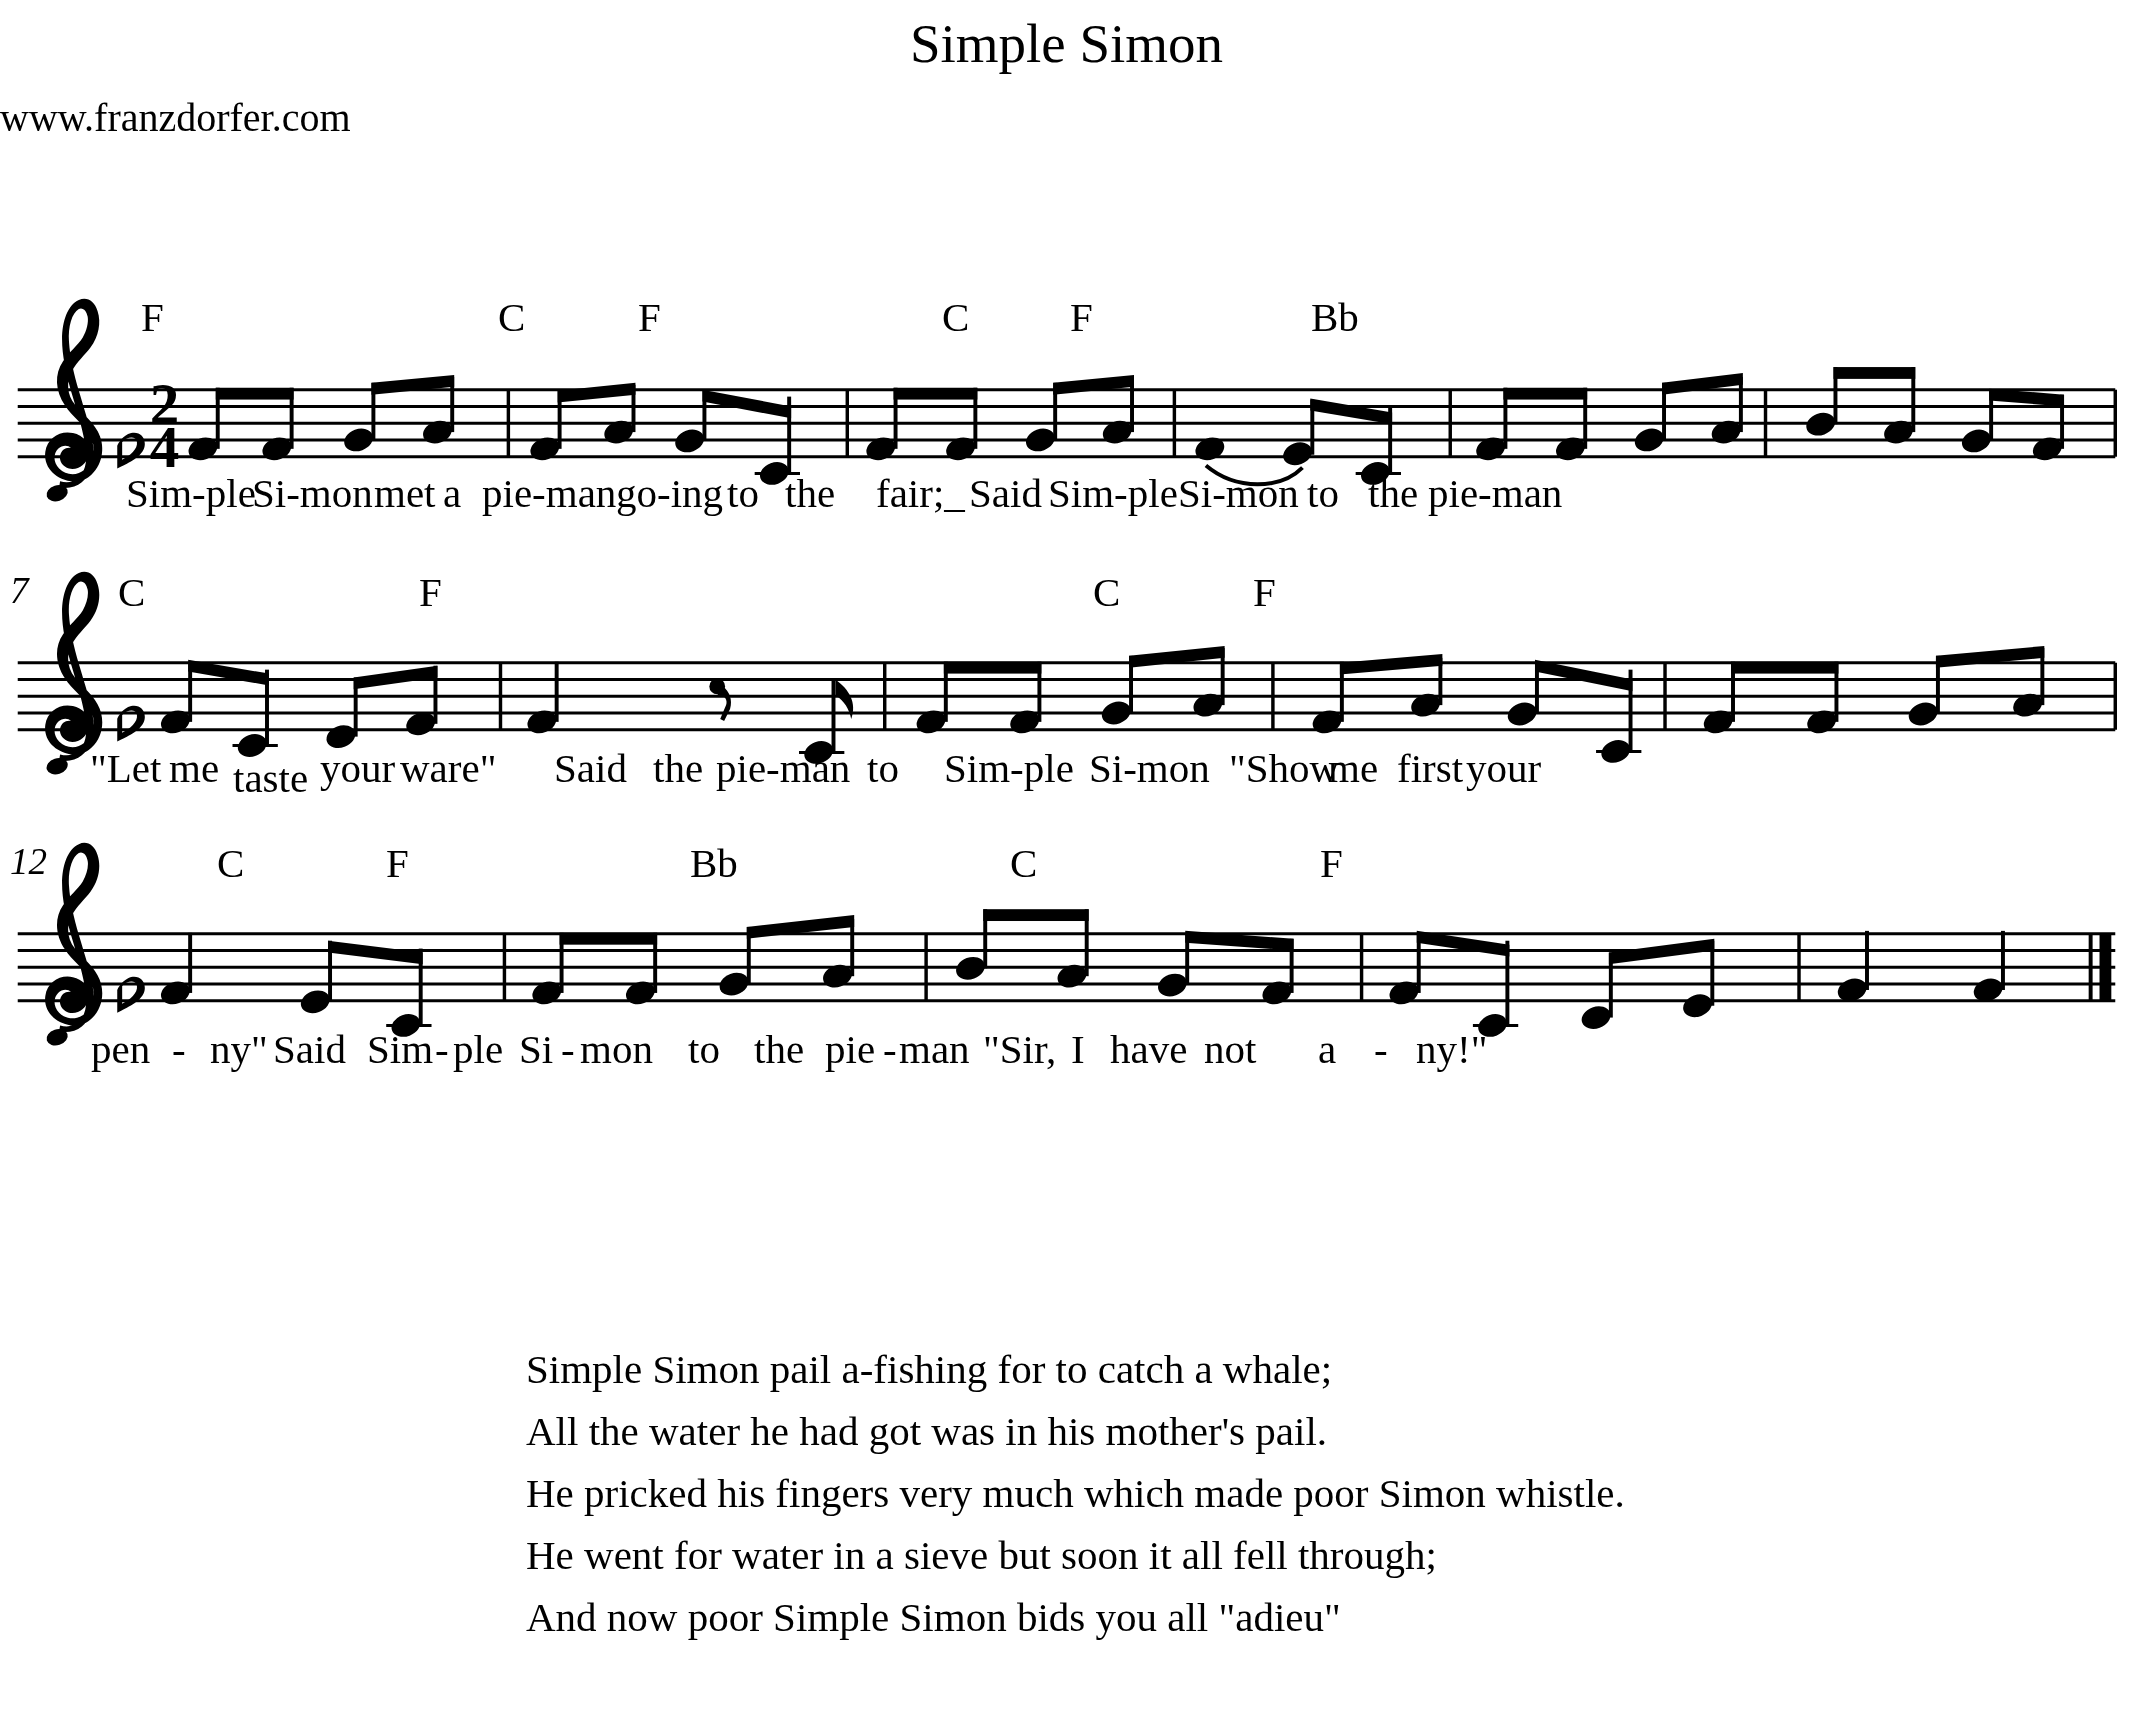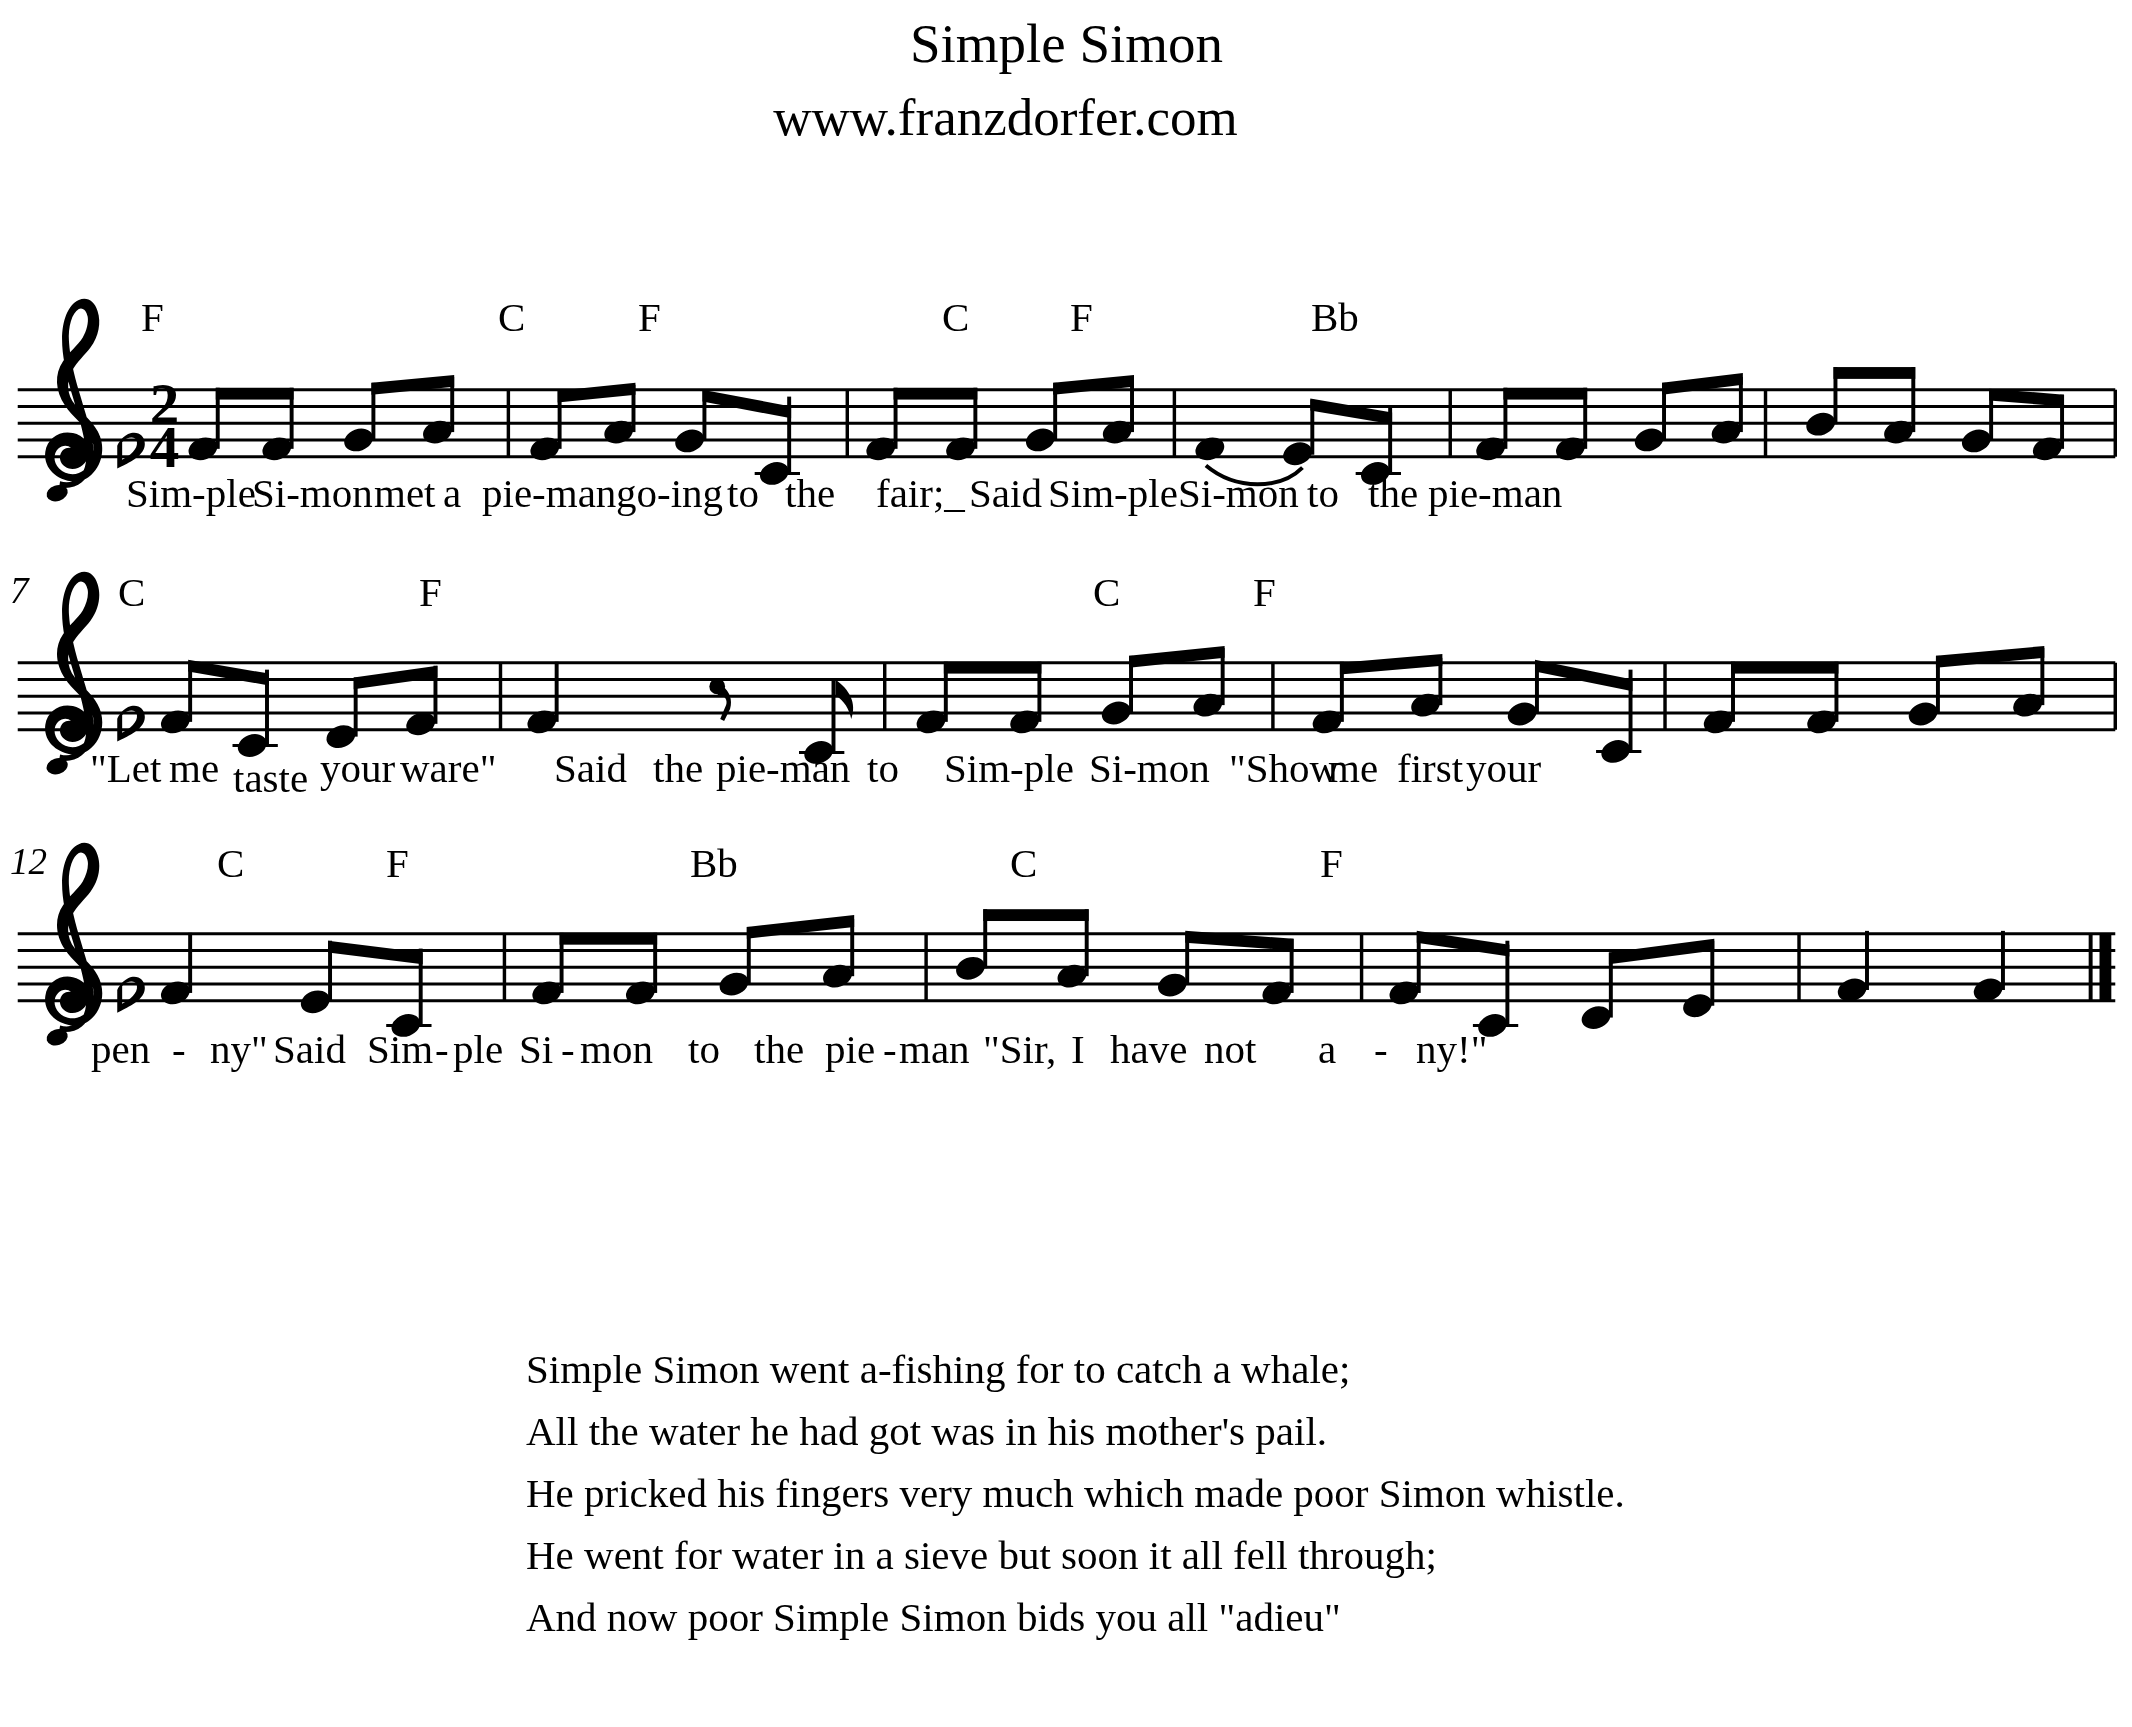"www.franzdorfer.com" .subtitle { font-size: 53px -> 40px; text-align: center -> none }
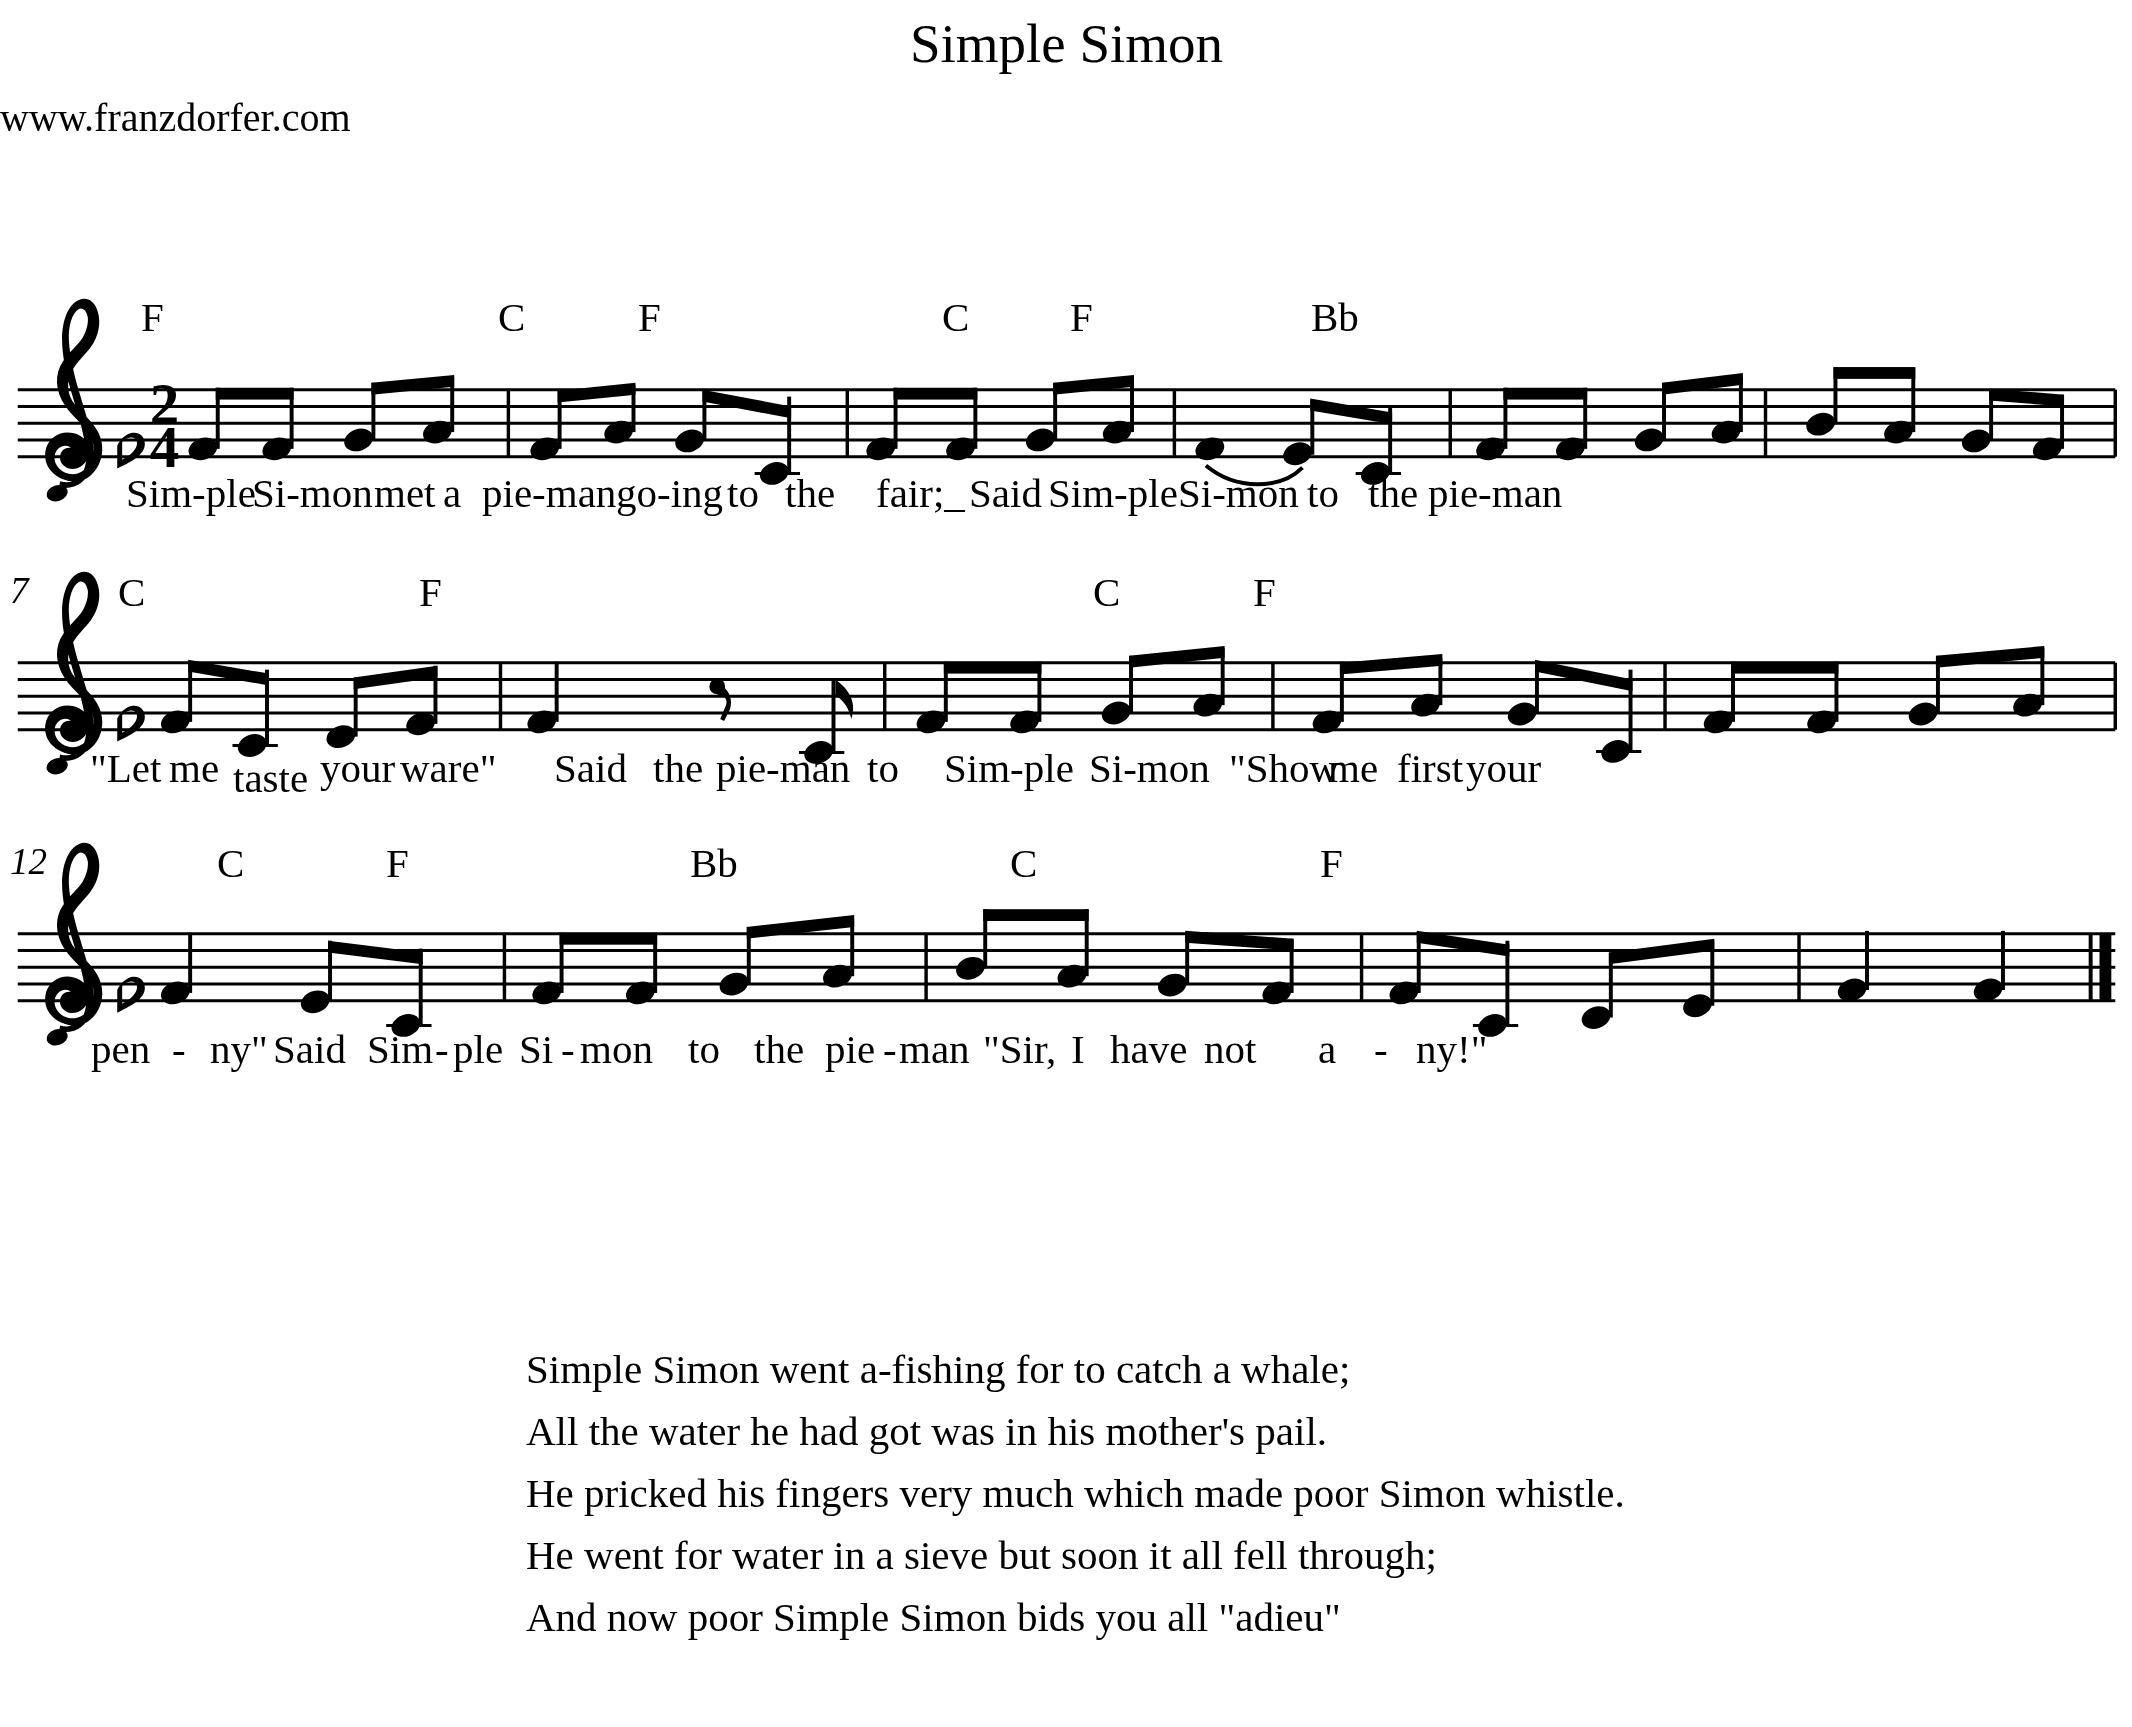"Simple Simon went a-fishing for" div.verse-line { text: went -> pail }
